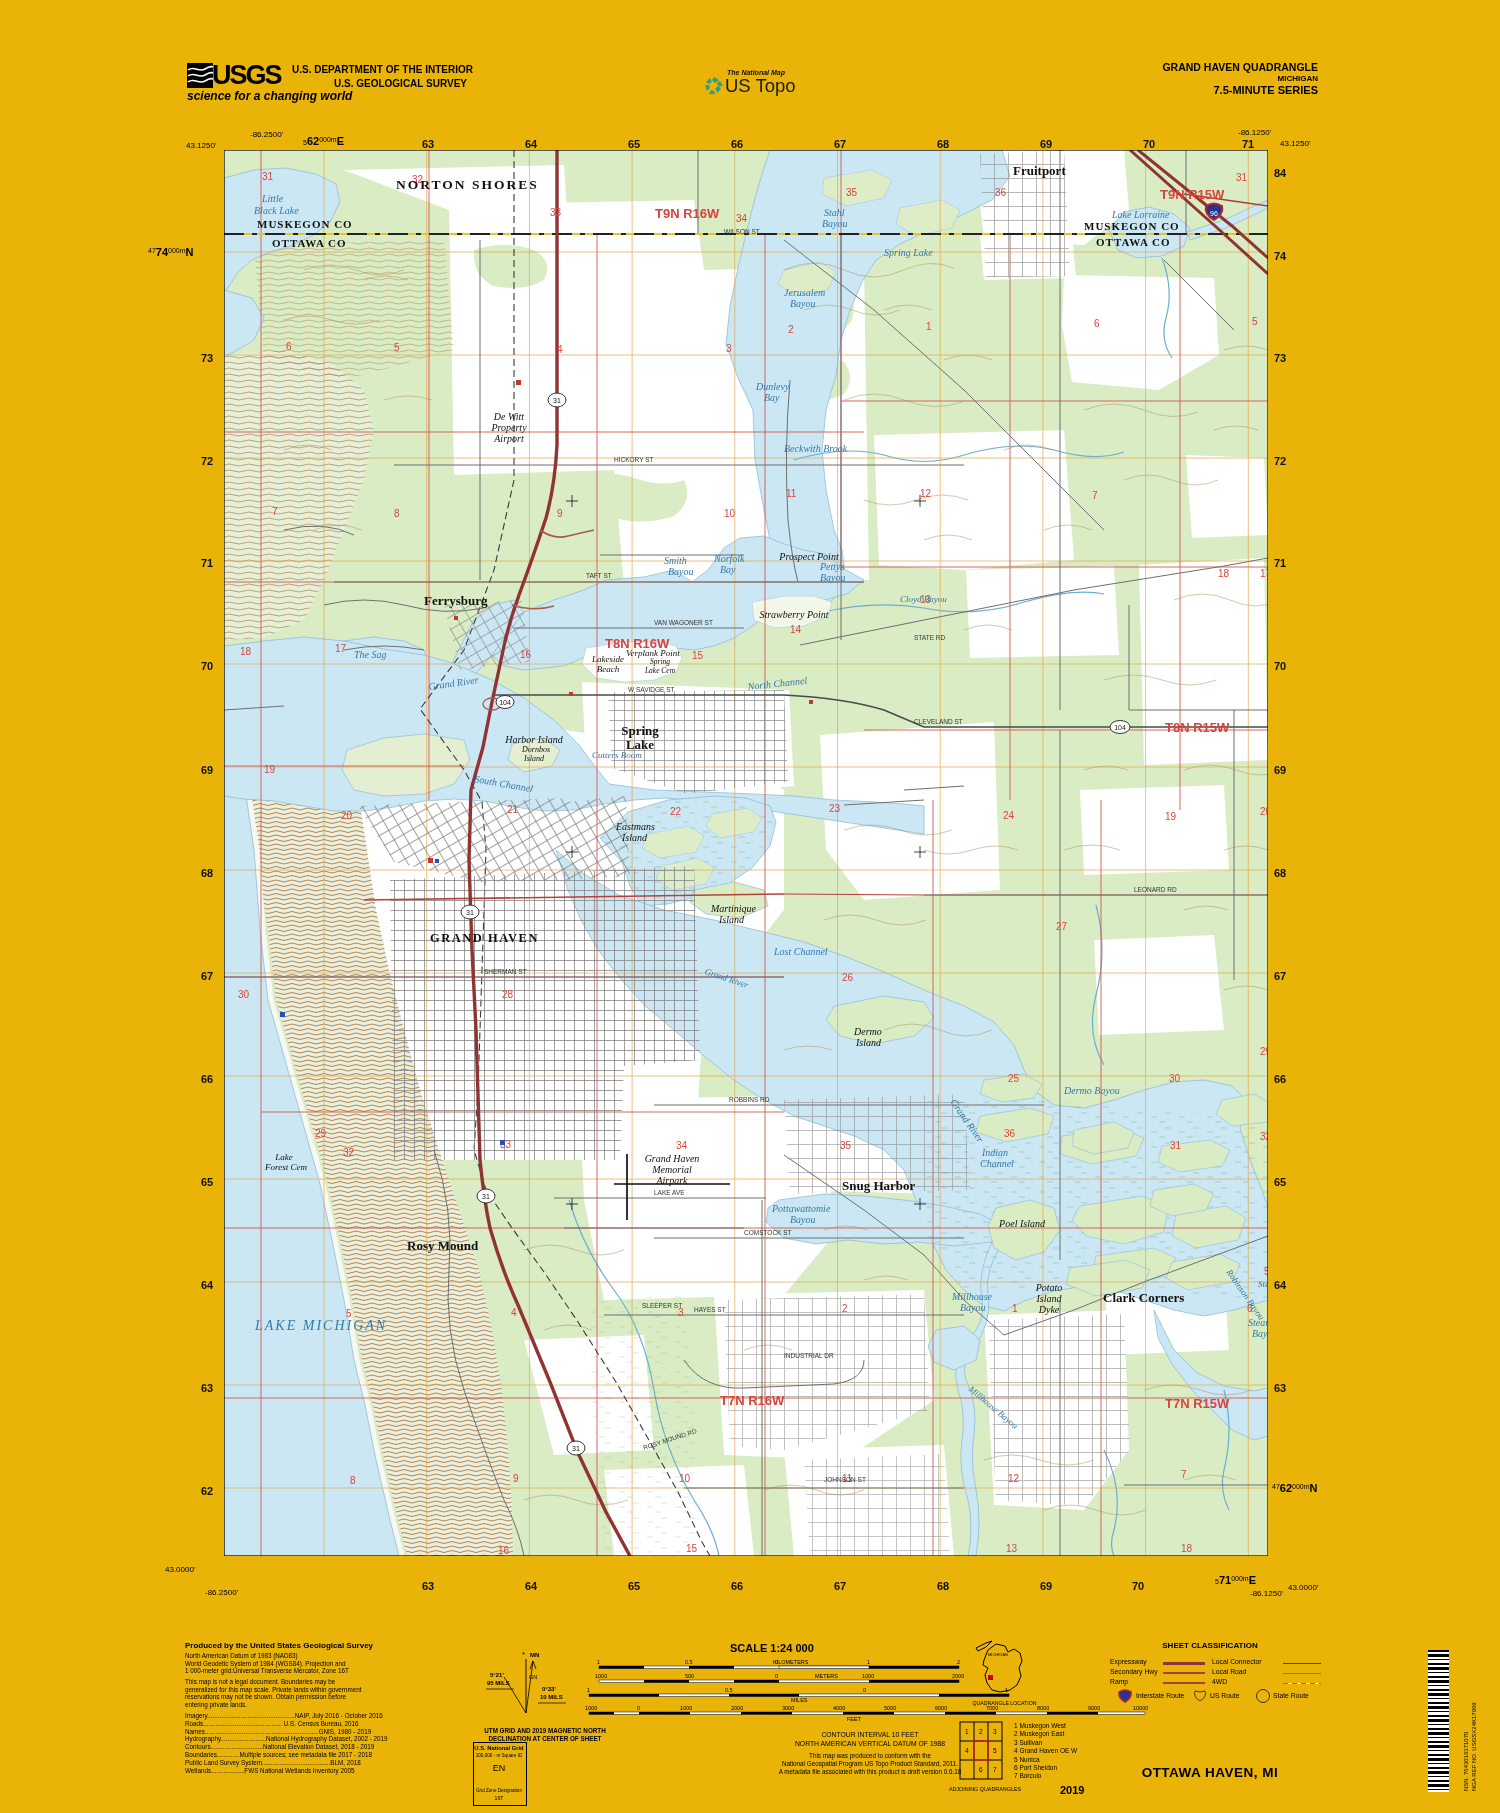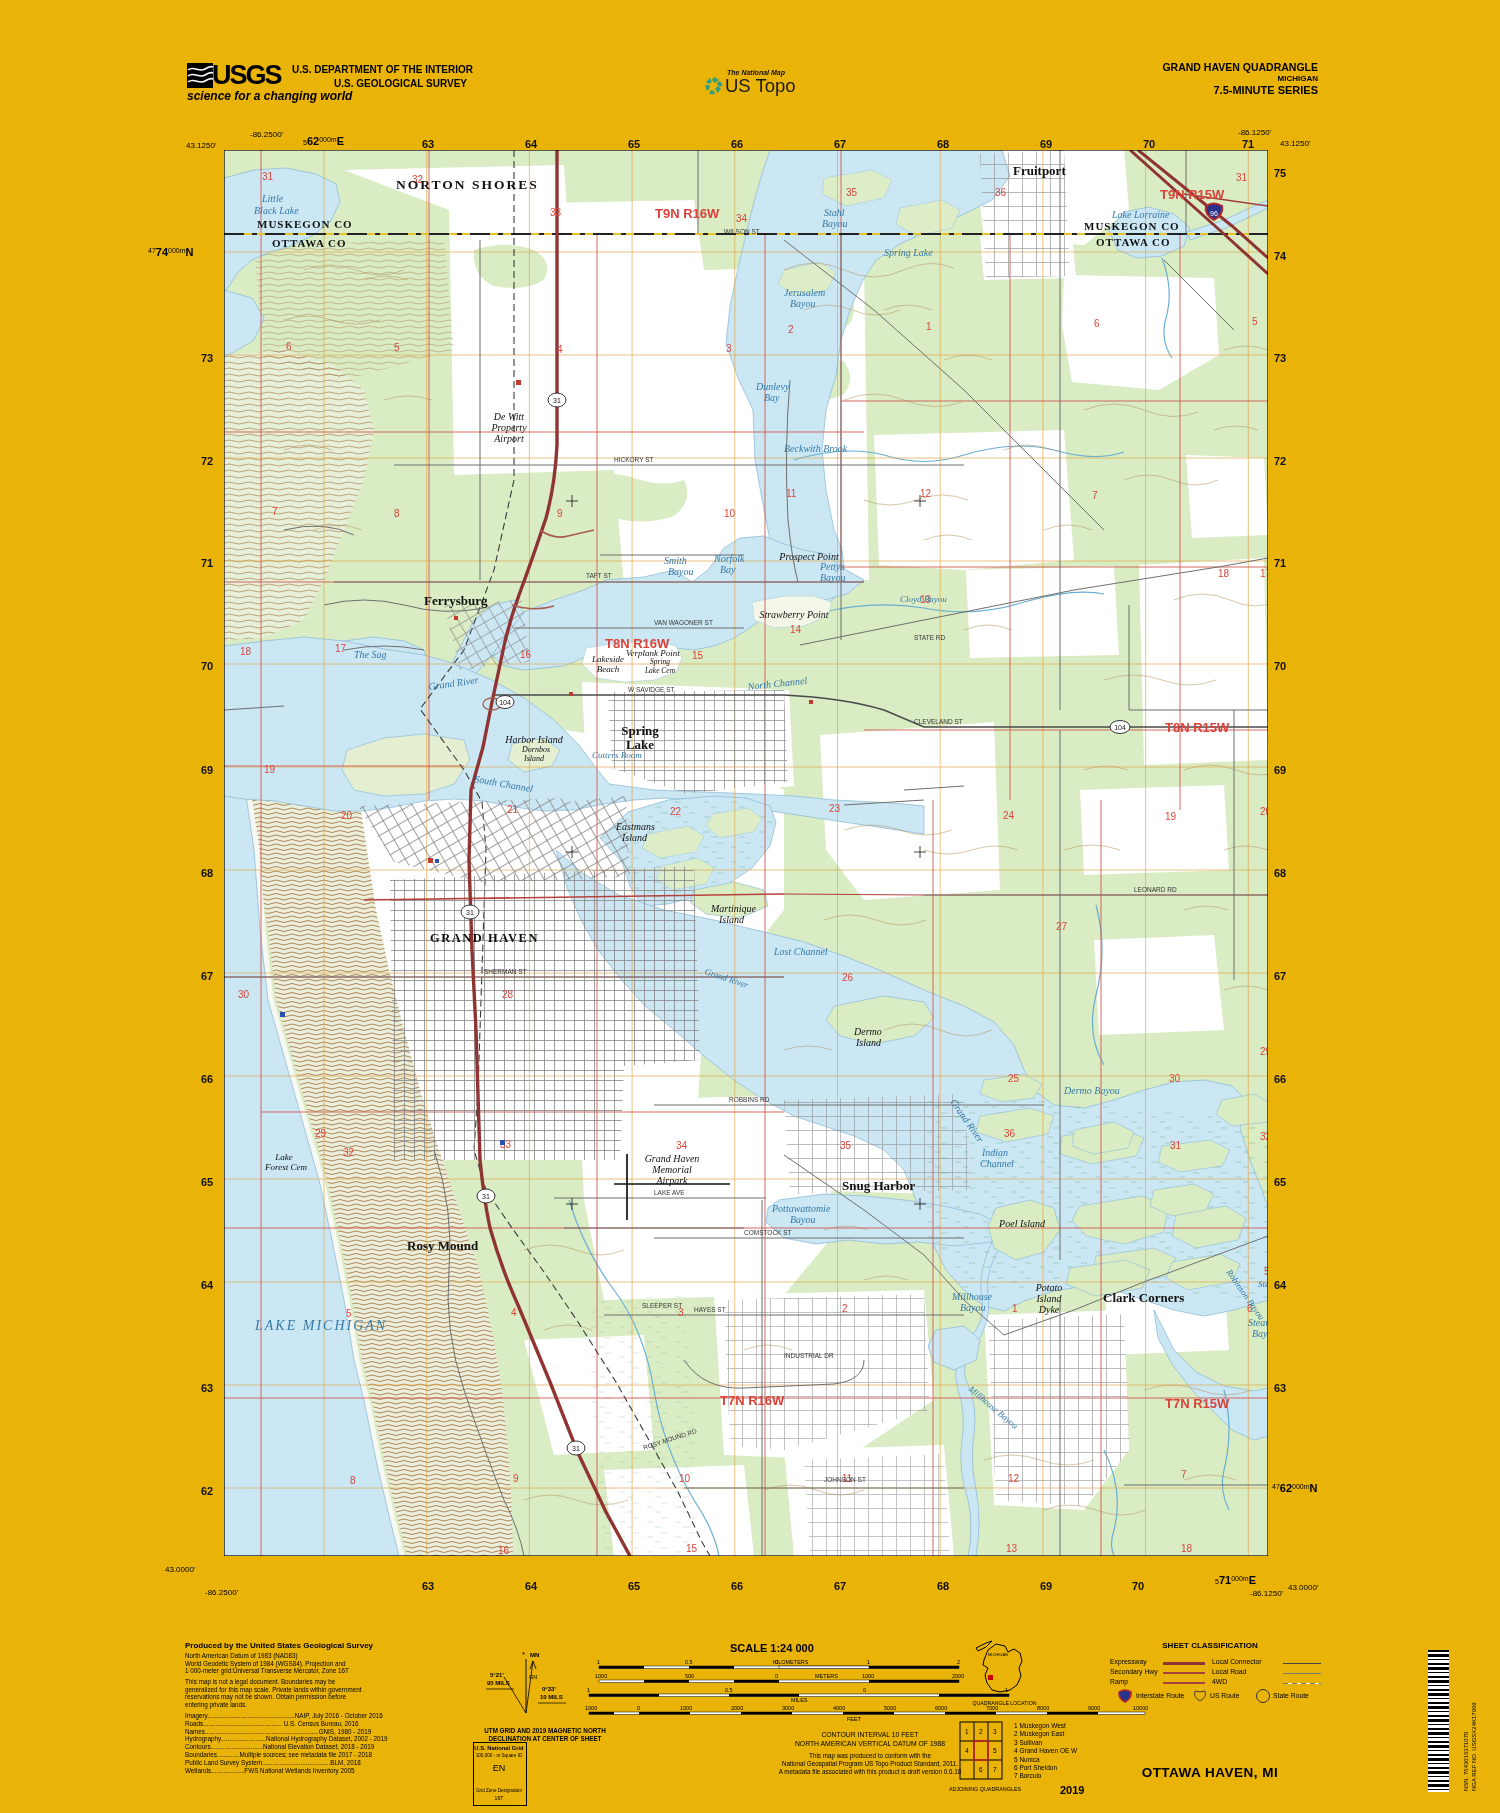"75" span.enum { text: 75 -> 84 }
